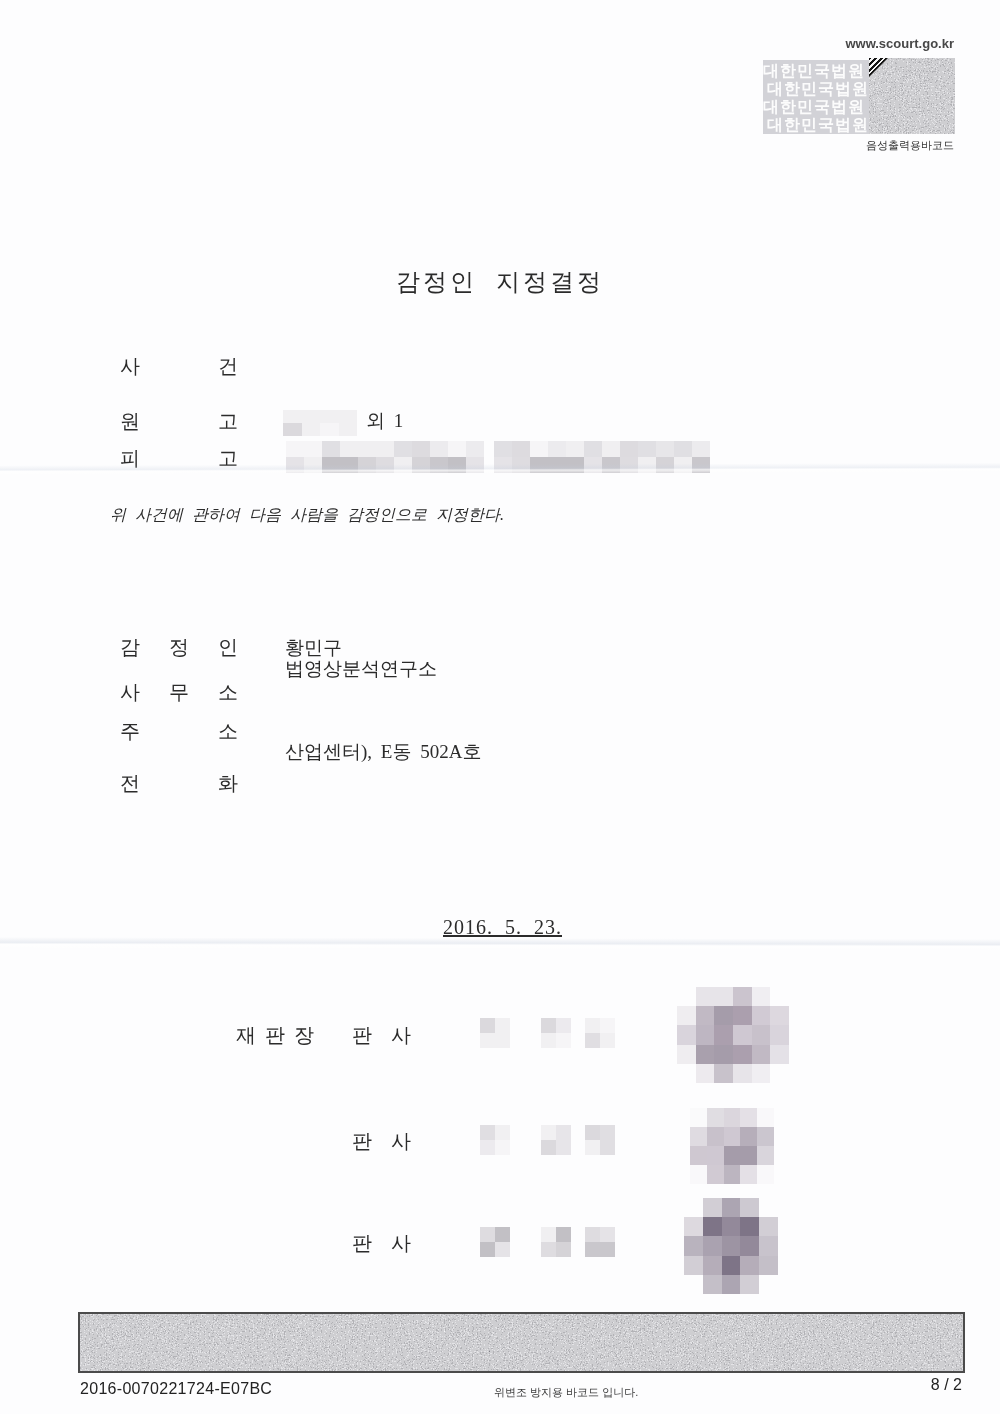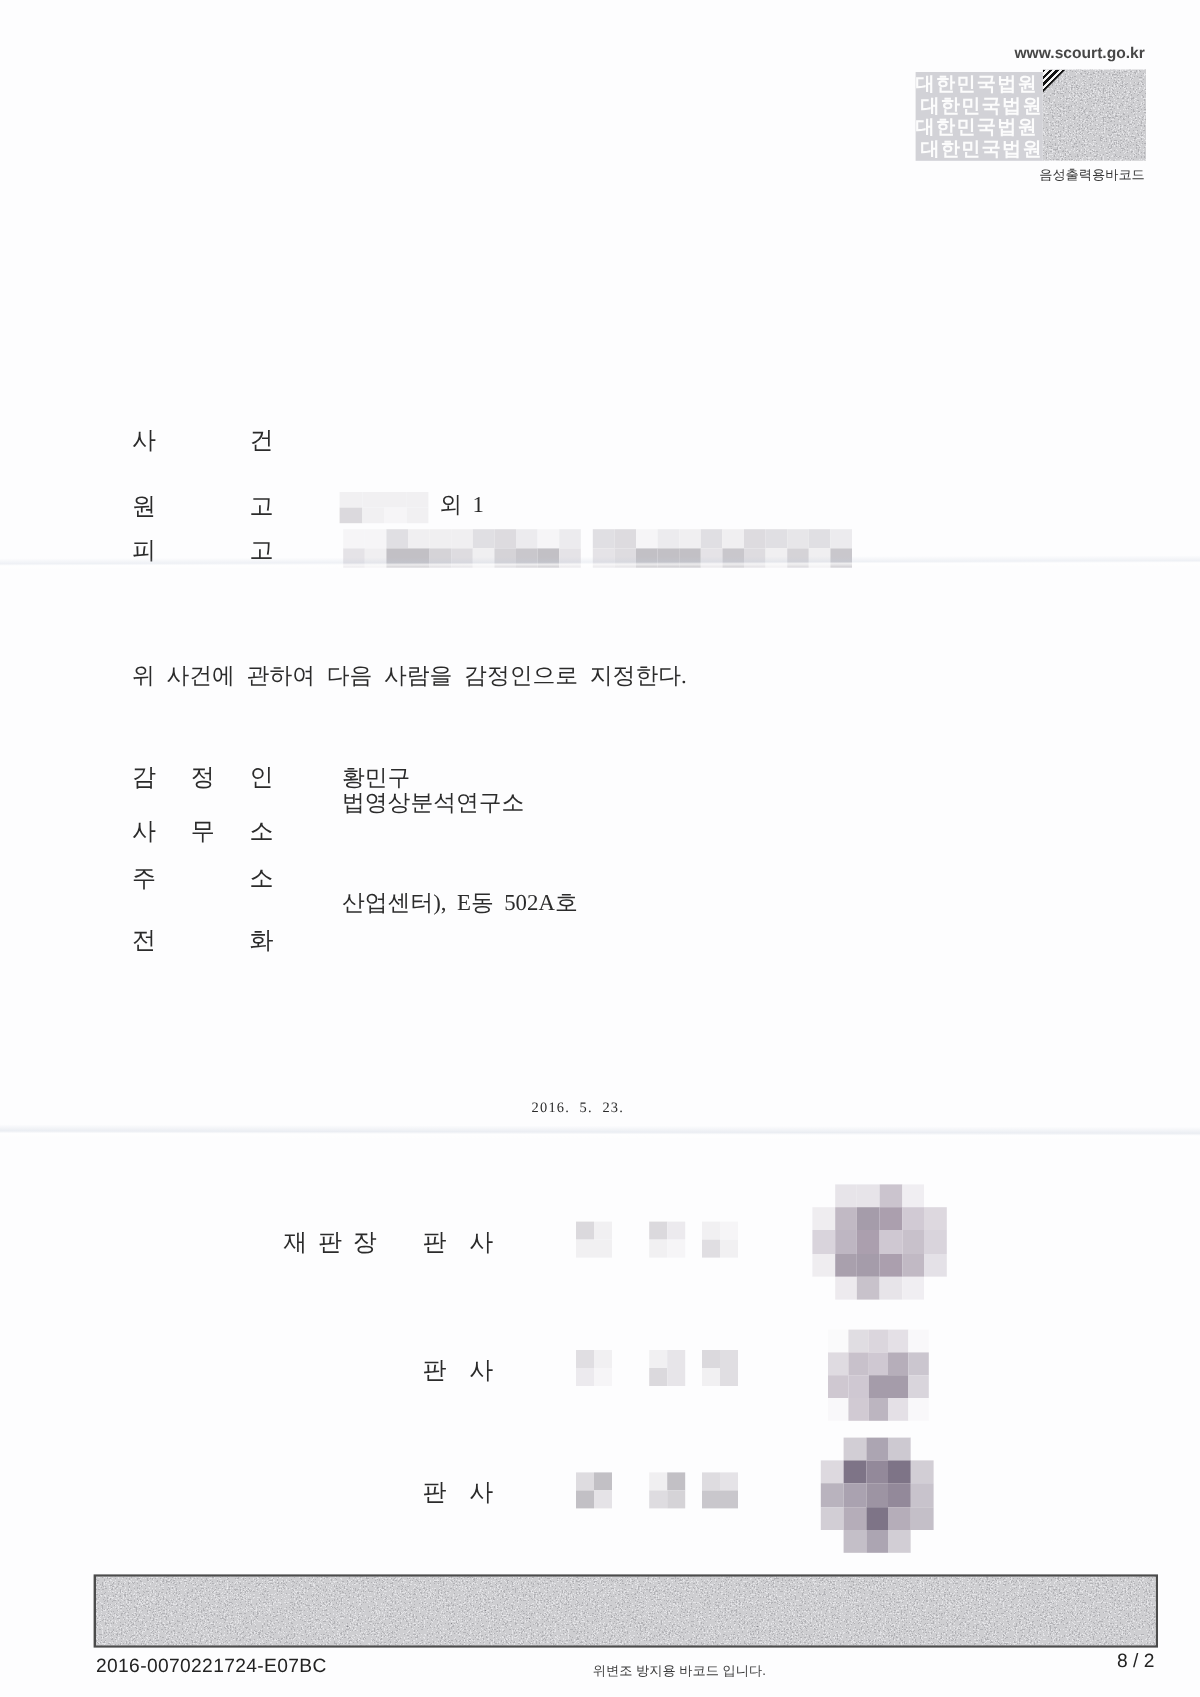"감정인 지정결정" h2.t2 { html: none -> <h2>감정인 지정결정</h2> }
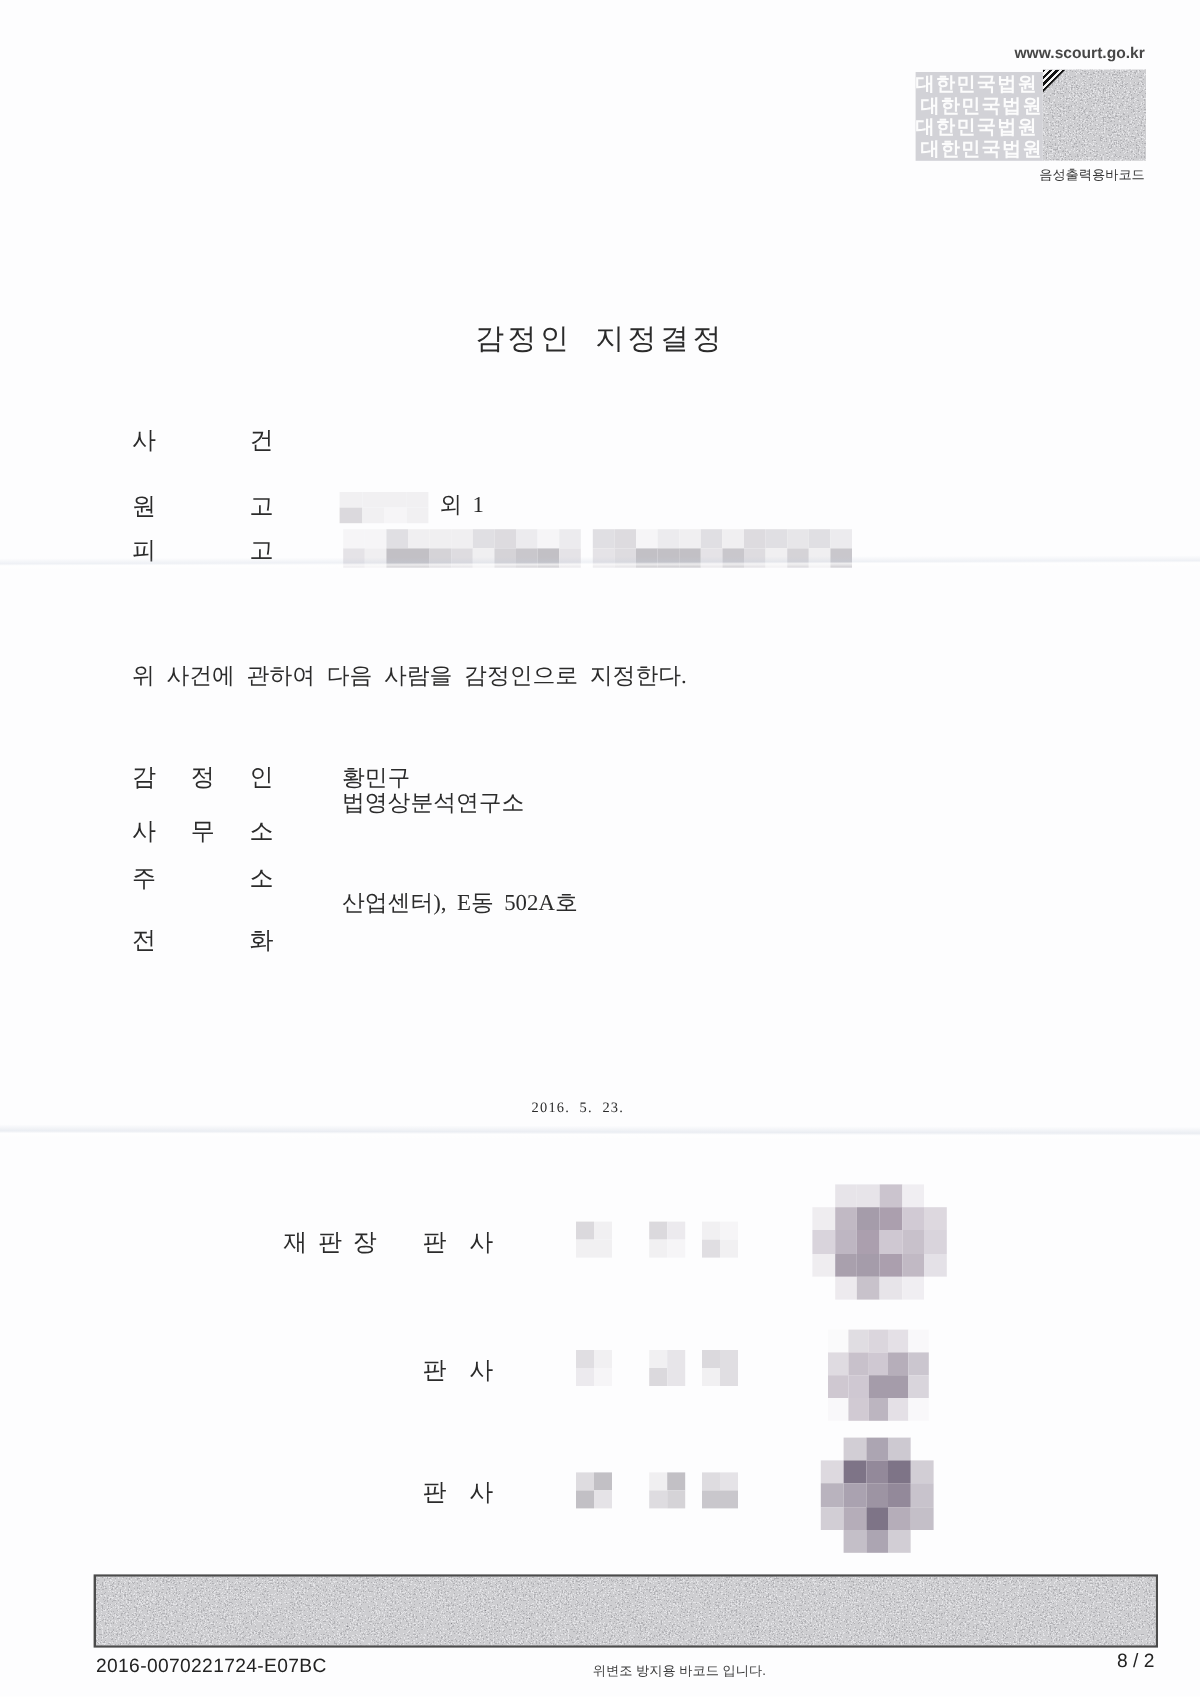"사 건" .lbl { left: 110px -> 120px }
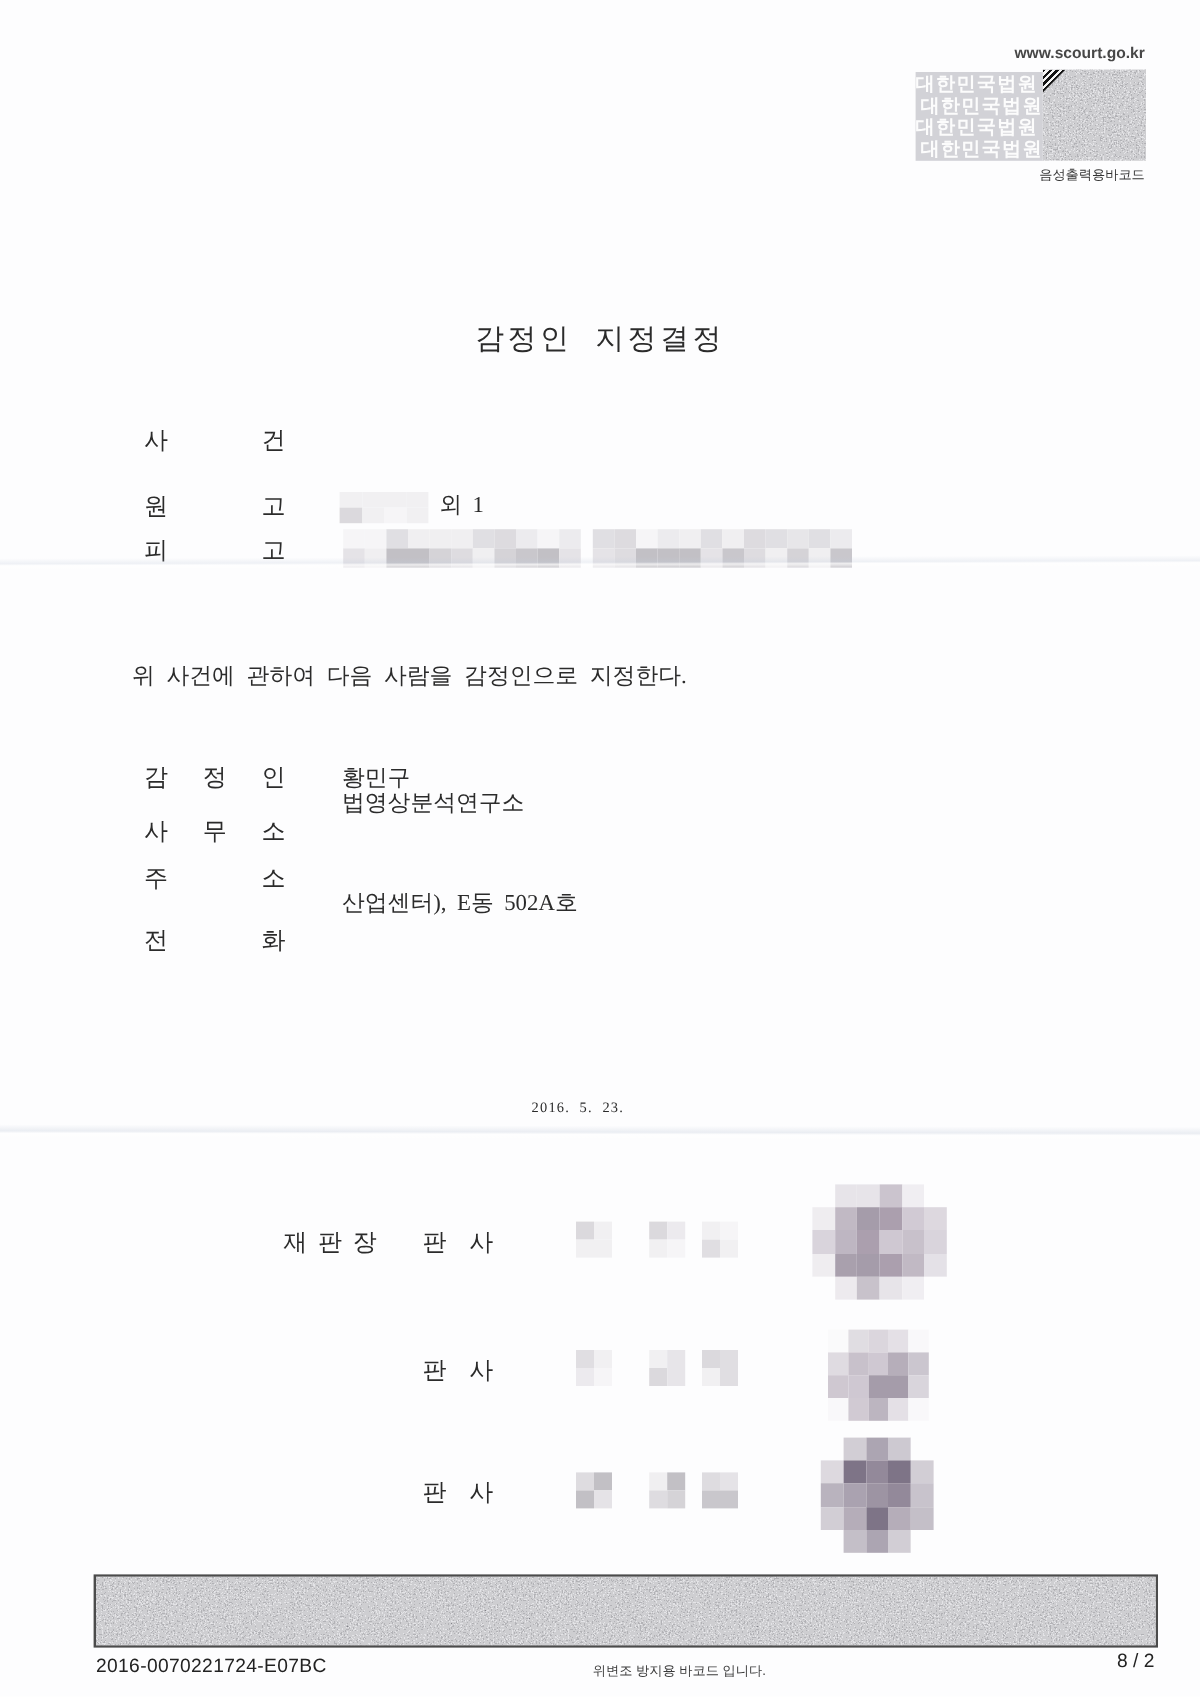"위 사건에 관하여 다음 사람을" .statement { font-size: 19px -> 16px; font-style: none -> italic; top: 550px -> 505px }
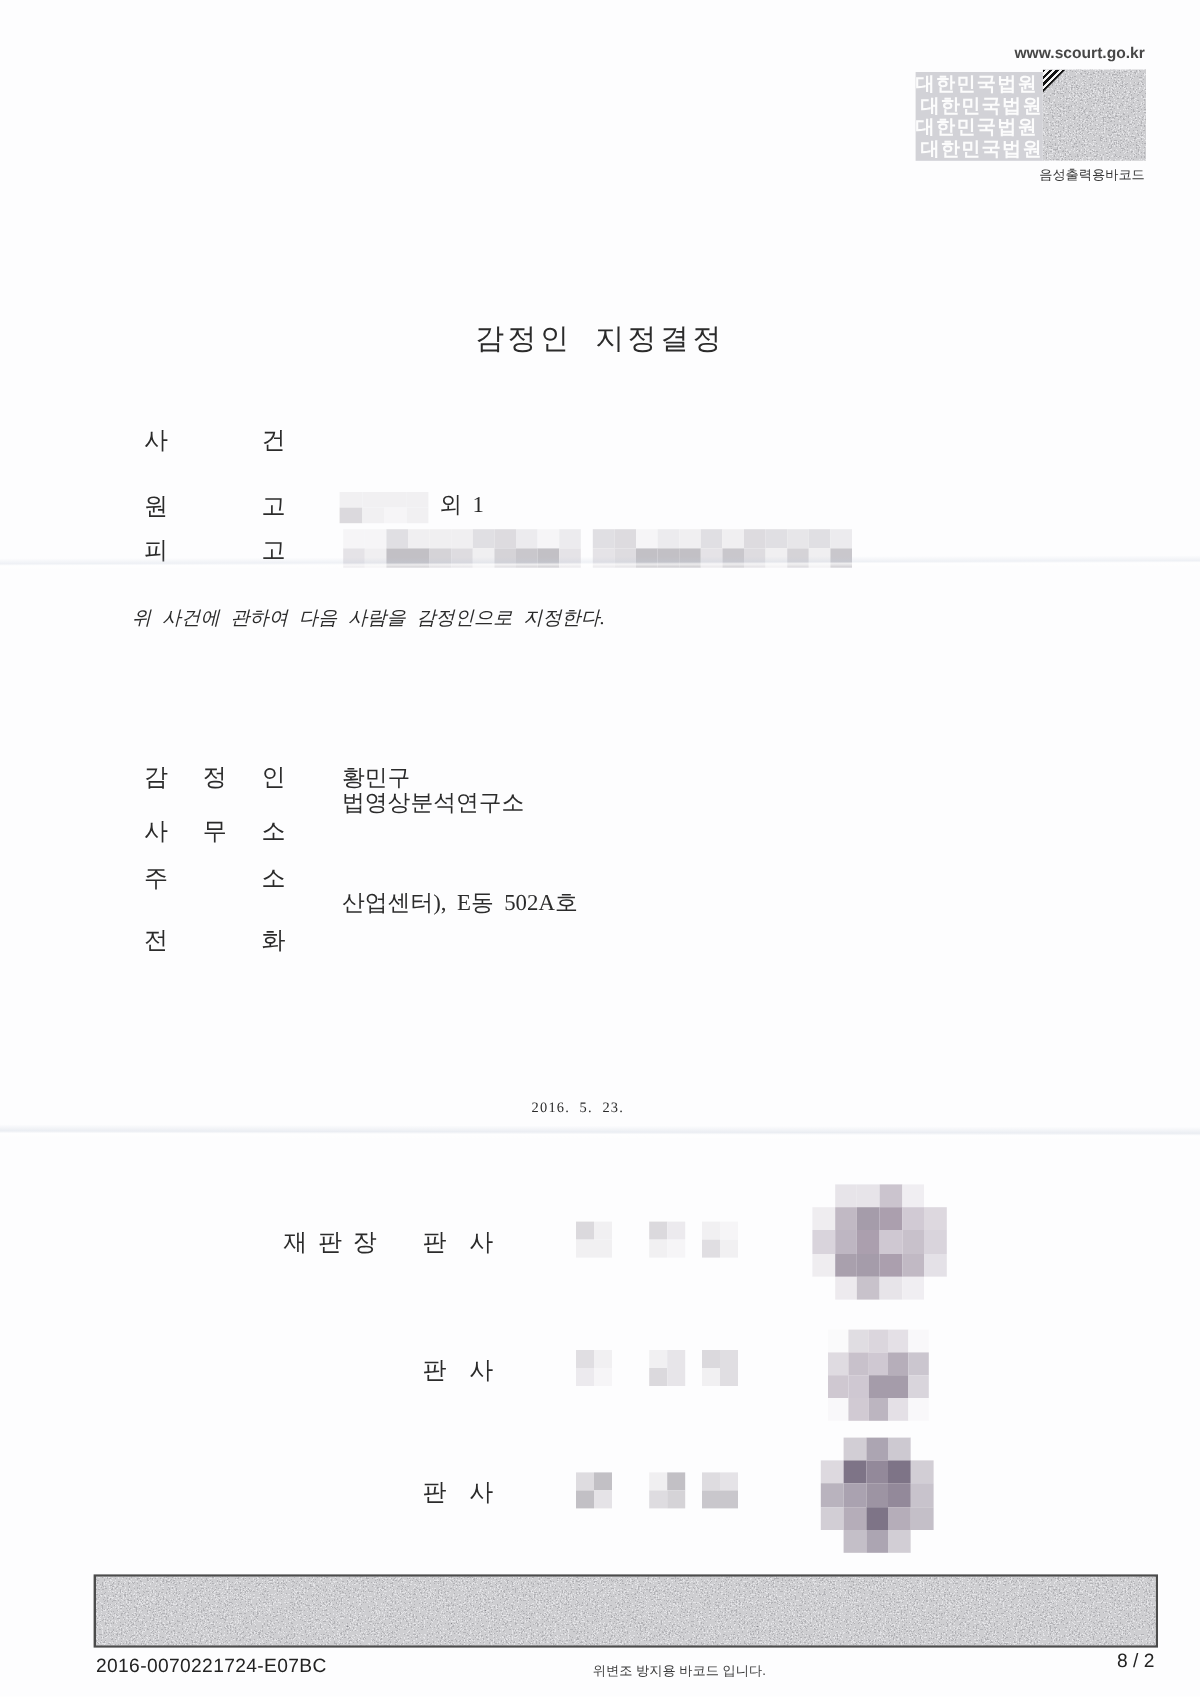"2016. 5. 23." .date { font-size: 12px -> 20px; text-decoration: none -> underline }
